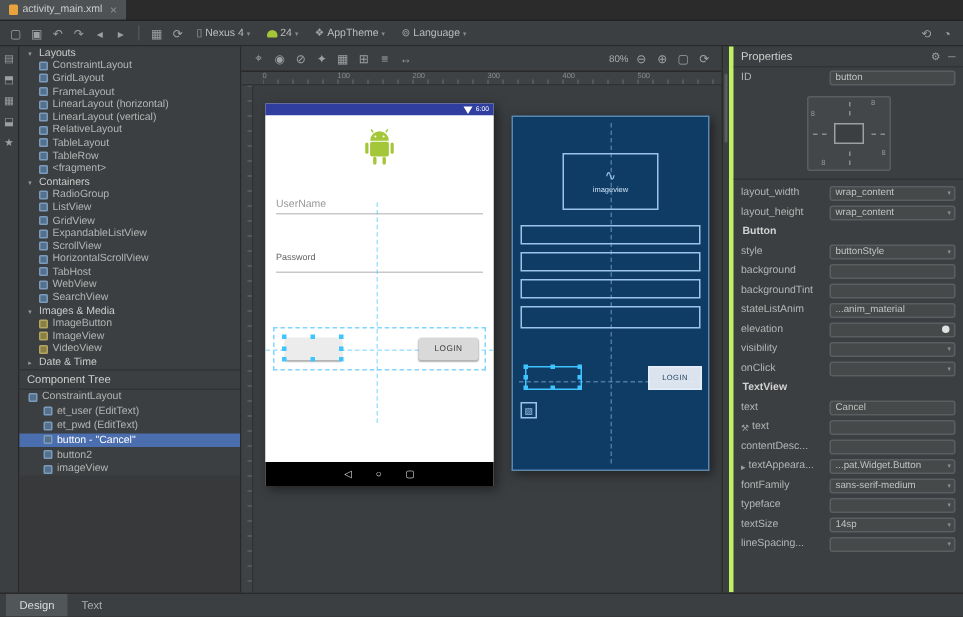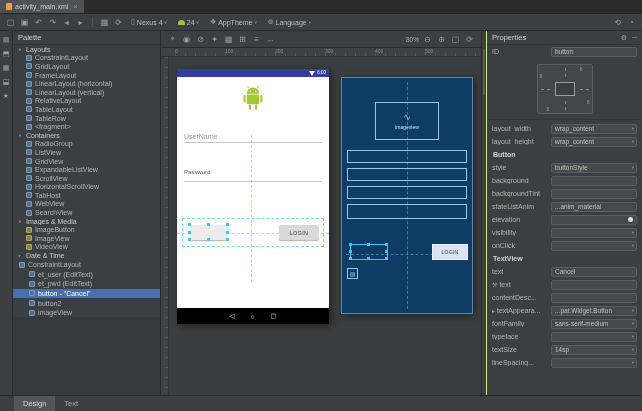"Palette" div.panel-header { html: <div> <span>Palette</span> </div> -> none }
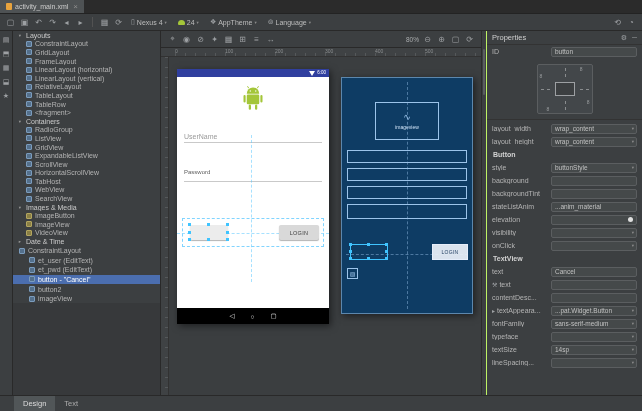"Properties" .right-panel { border-left: 1px solid #bef264 -> 3px solid #bef264 }
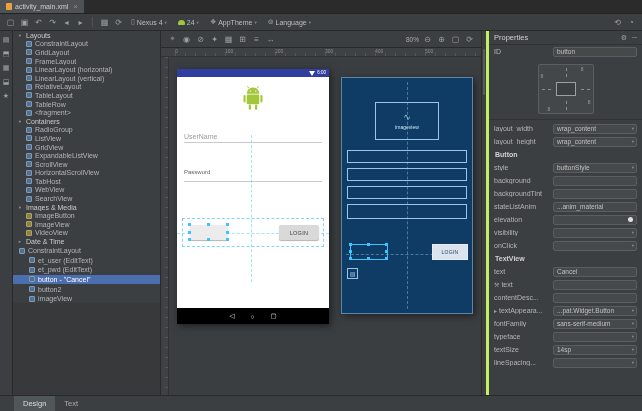"Component Tree" div.panel-header { html: none -> <div> <span>Component Tree</span> </div> }
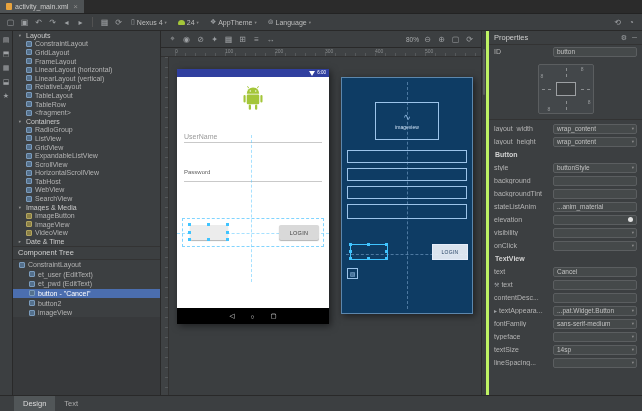"Design" .statusbar { padding-left: 14px -> 4px }
